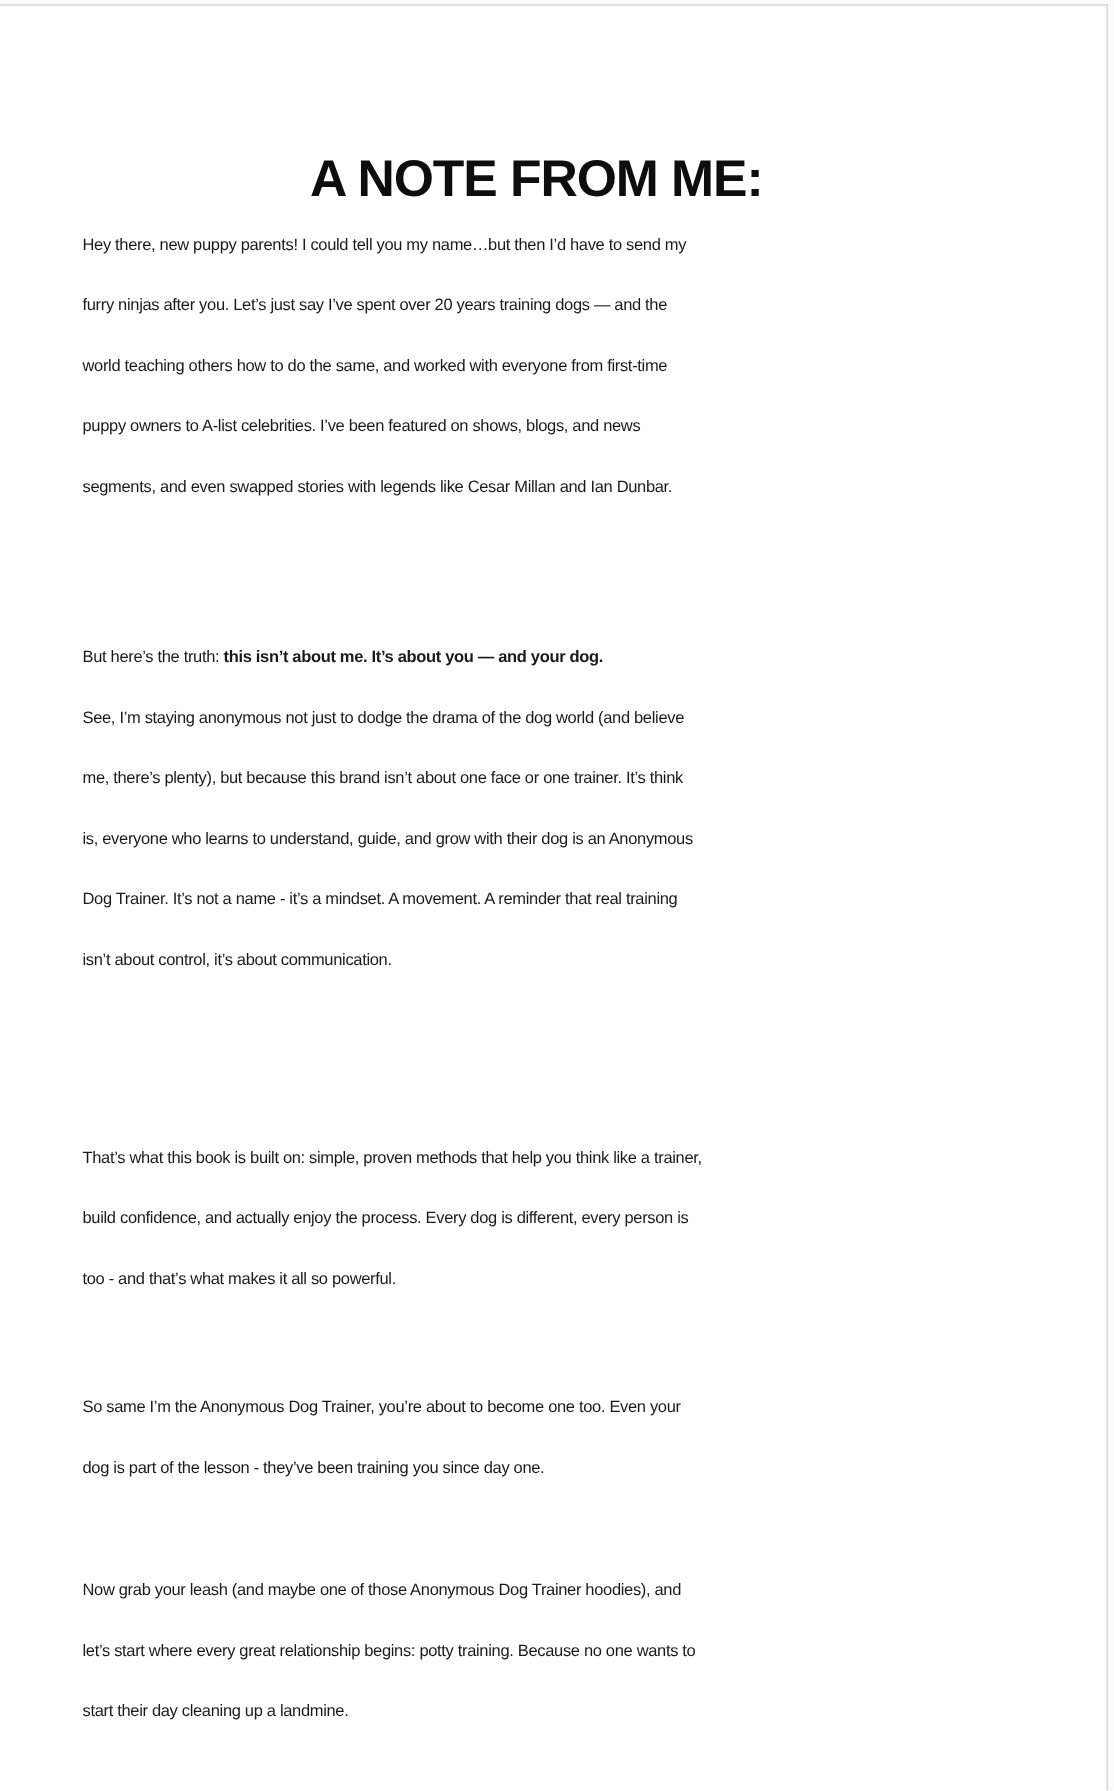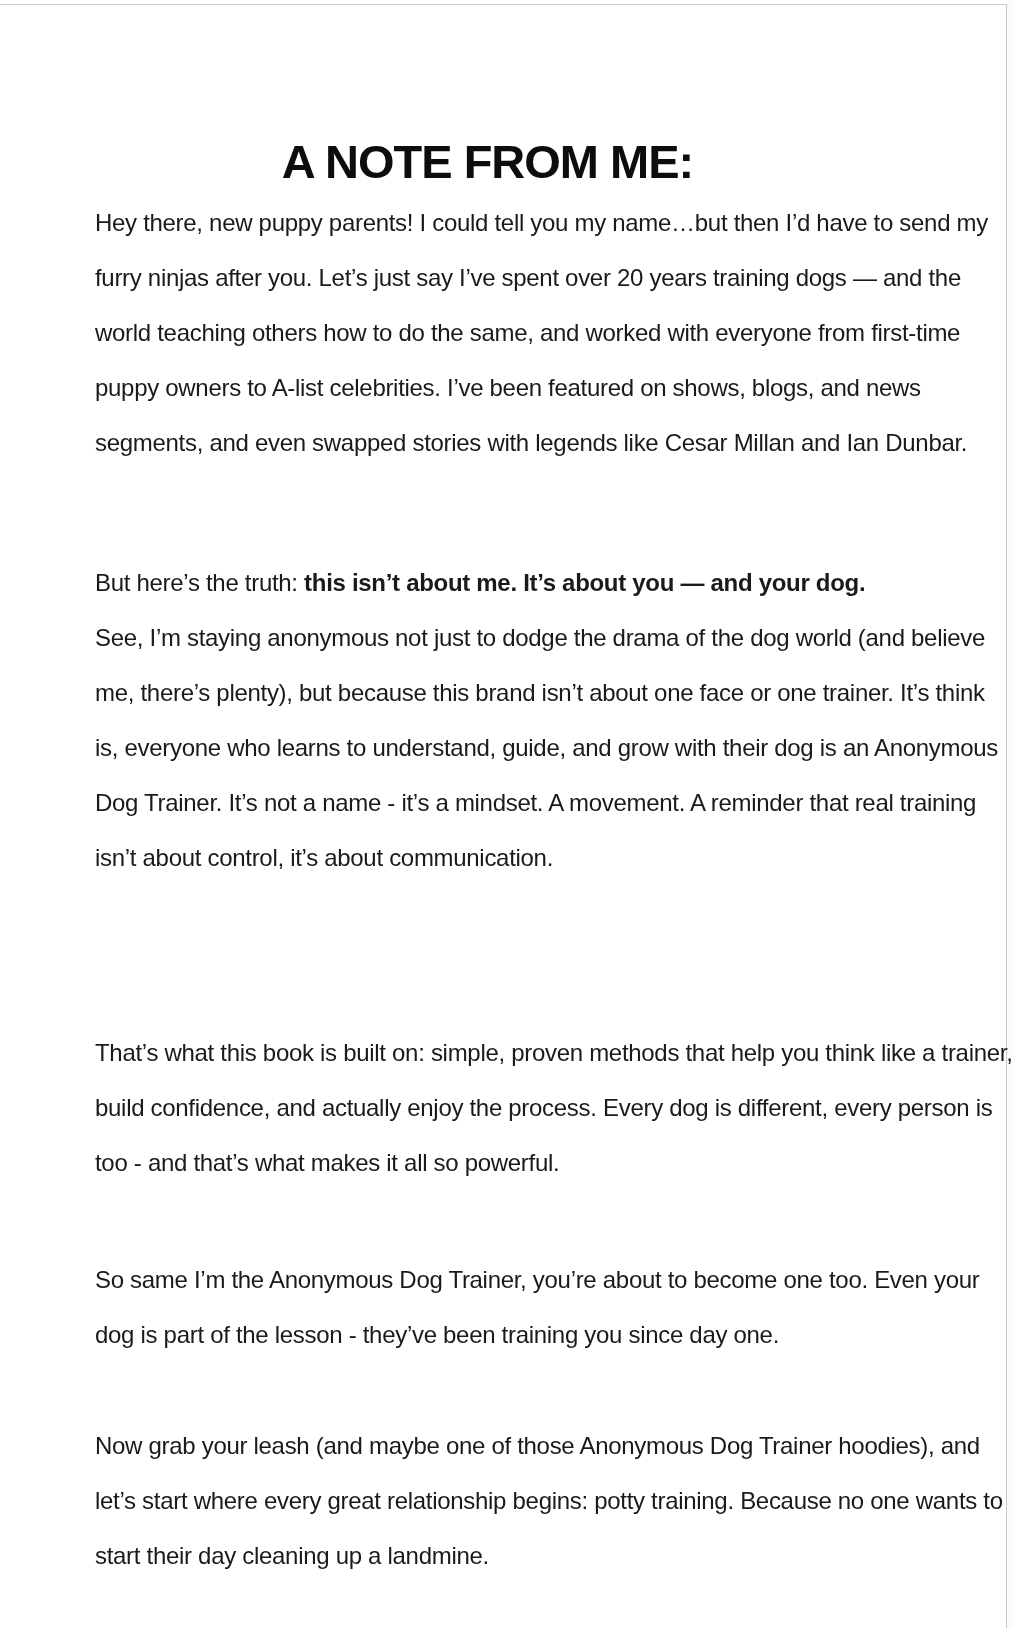"Hey there, new puppy parents!" .line { font-size: 24px -> 15px; margin-left: 20px -> none }
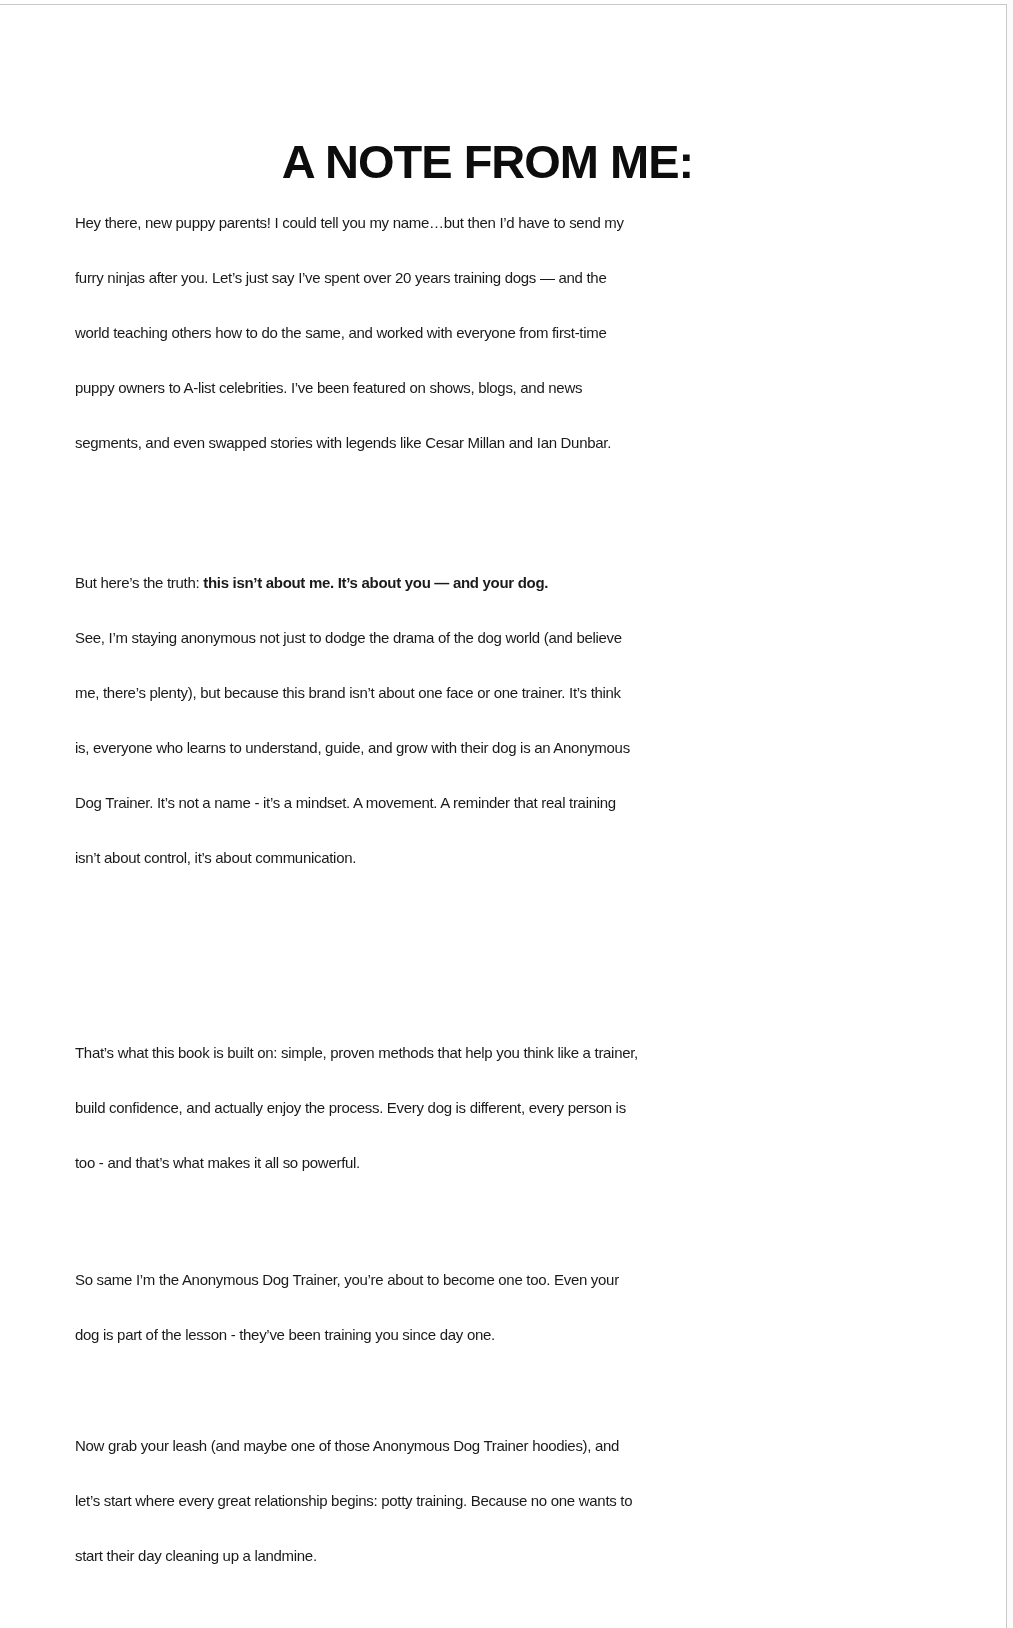"But here’s the truth: this" .p2 { top: 555px -> 570px }
